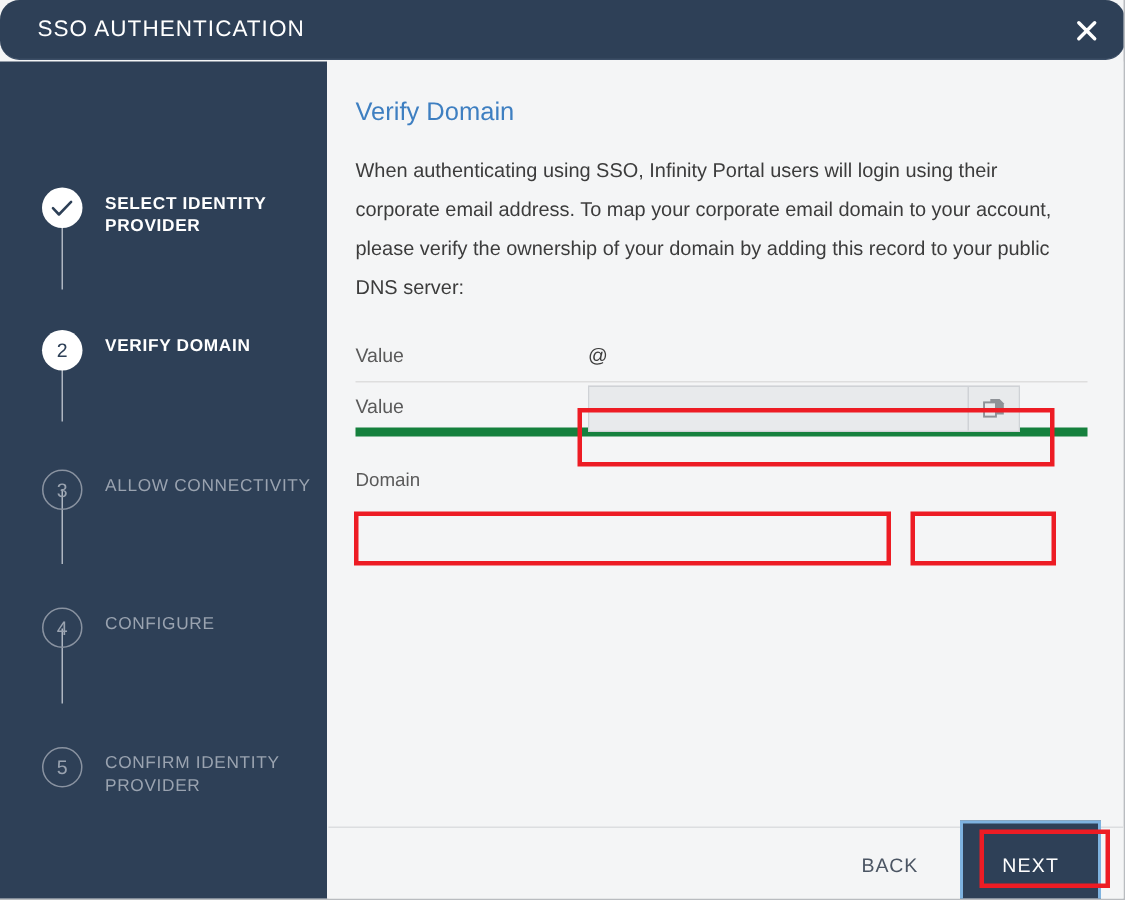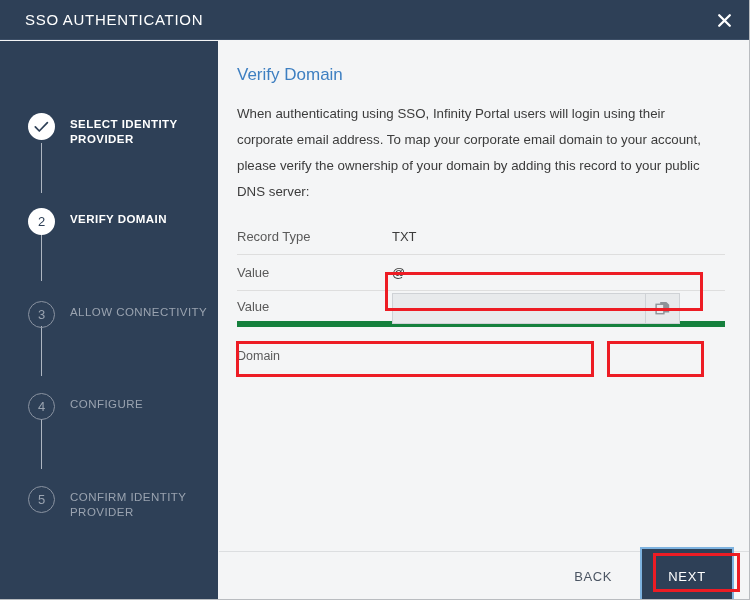"SSO AUTHENTICATION" .titlebar { border-radius: none -> 13px }
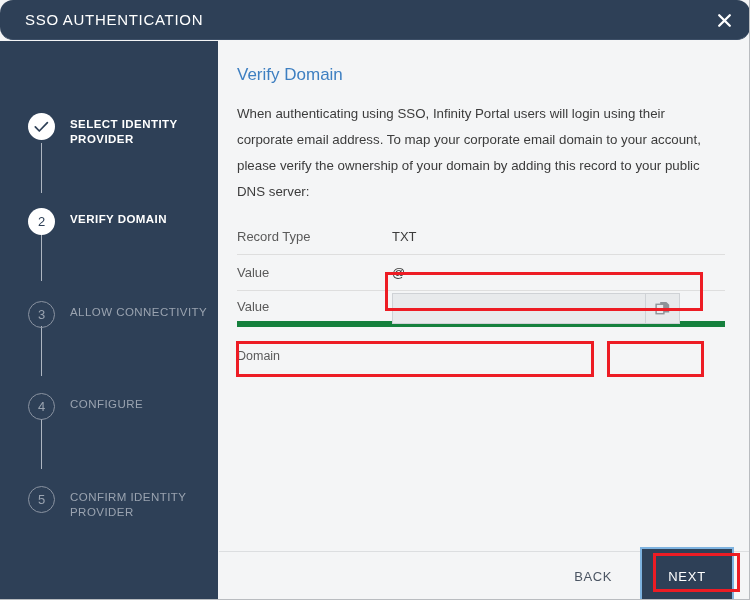"SELECT IDENTITY PROVIDER" .steps { padding-top: 28px -> 40px }
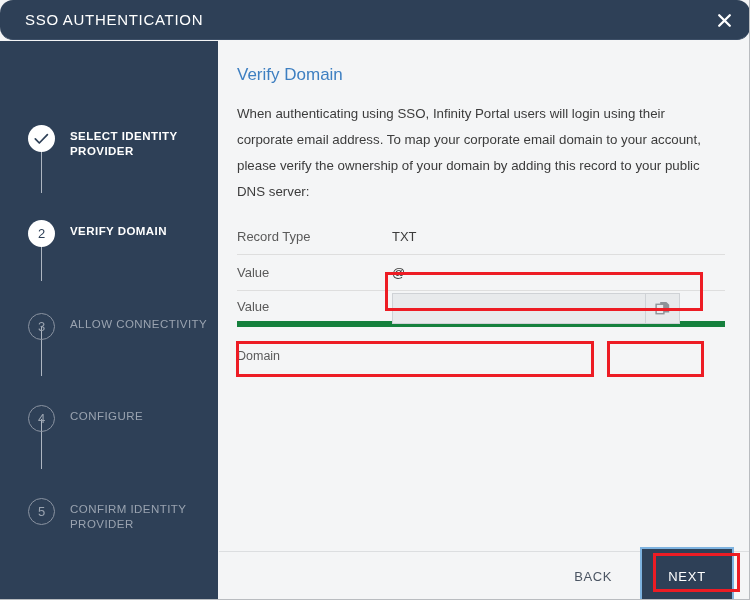"Record Type" div.record-row { html: <div> <div>Record Type</div> <div>TXT</div> </div> -> none }
